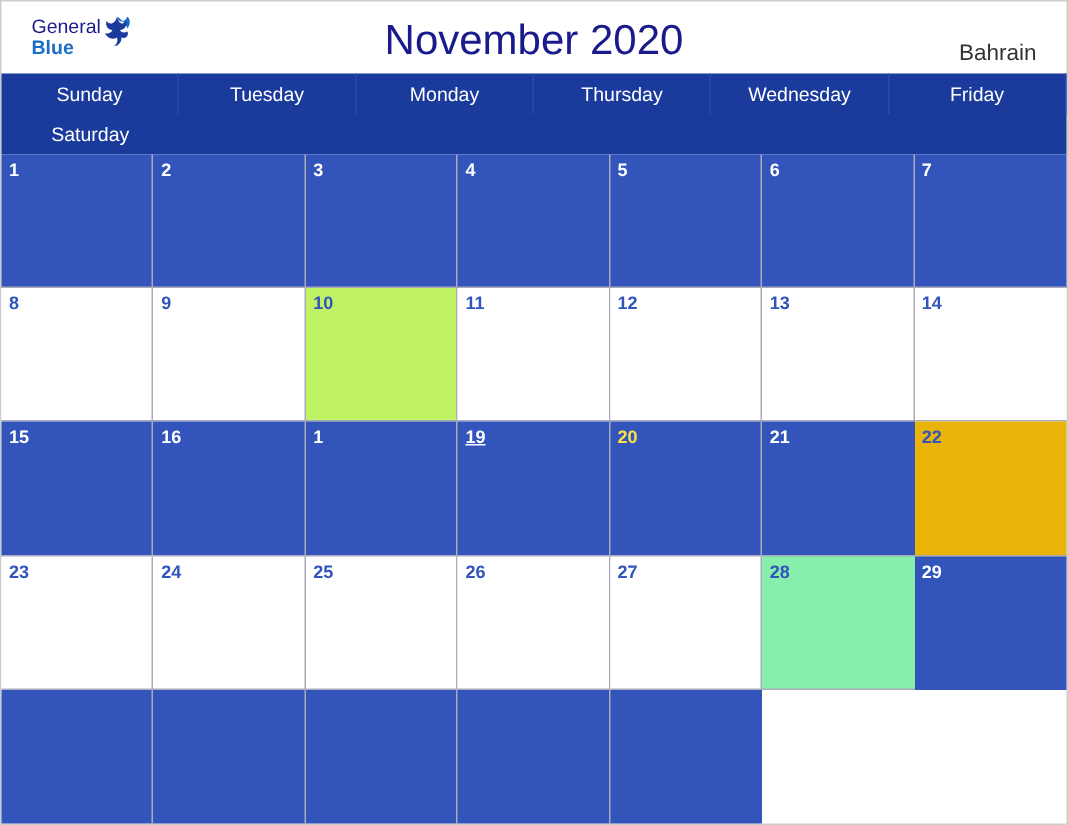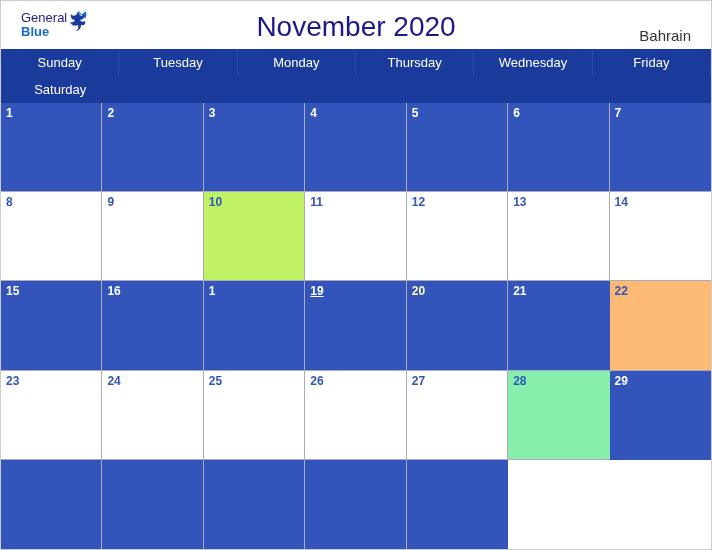"20" span.date-num { color: #fef9c3 -> #fde047 }
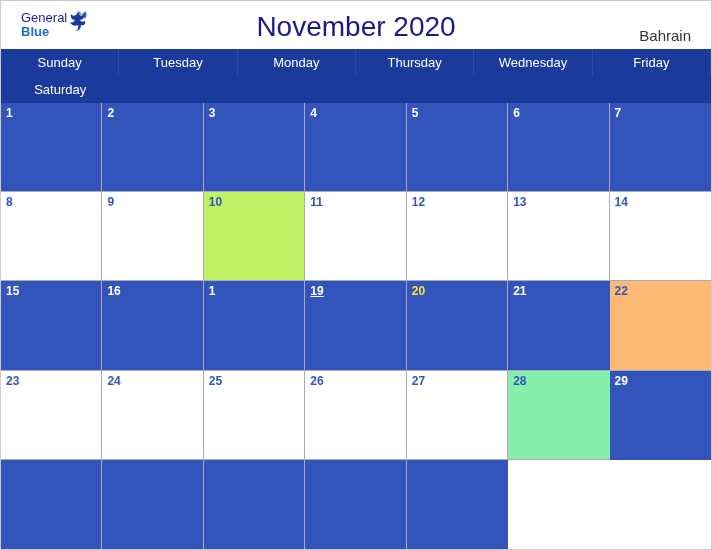"22" div.calendar-cell { background: #fdba74 -> #eab308 }
